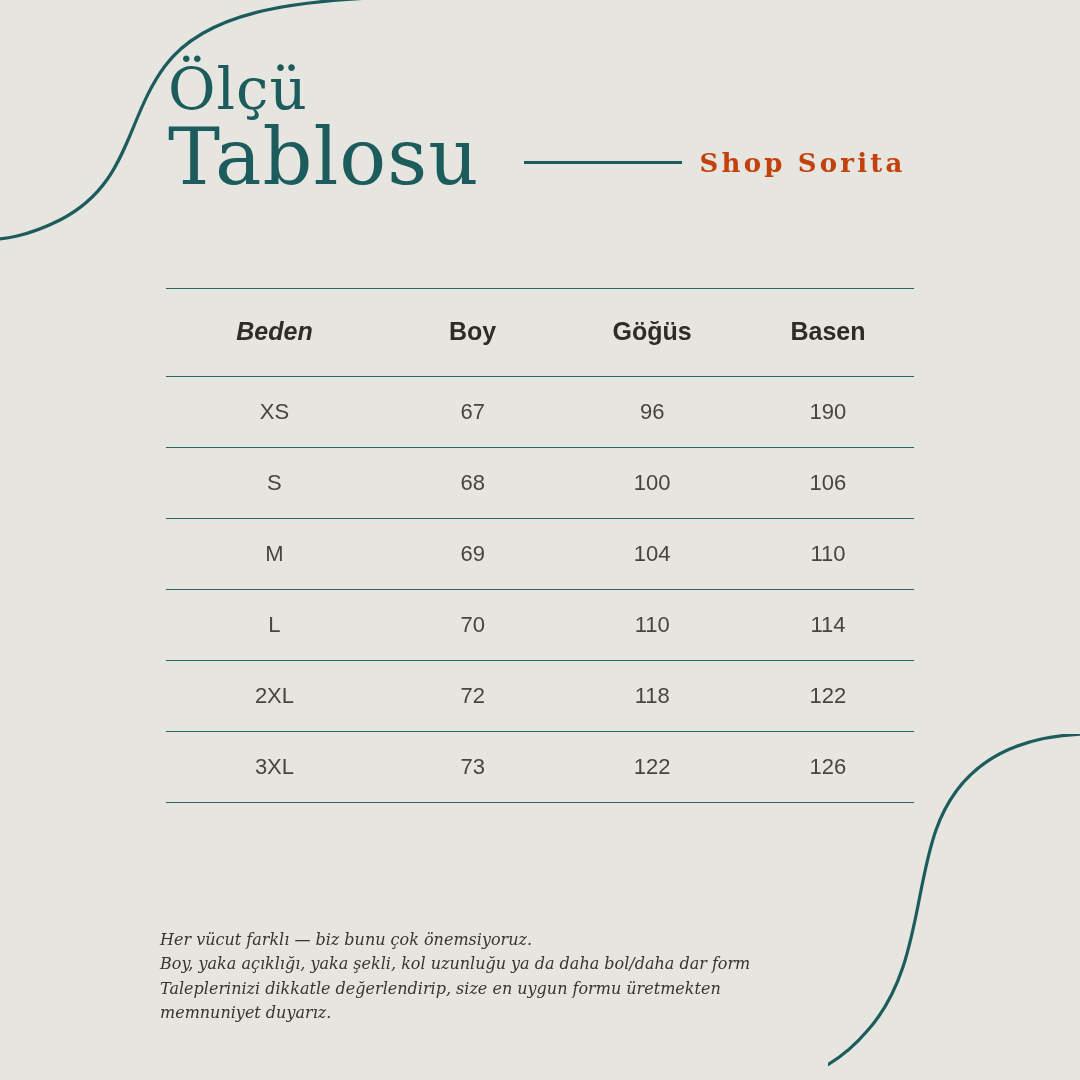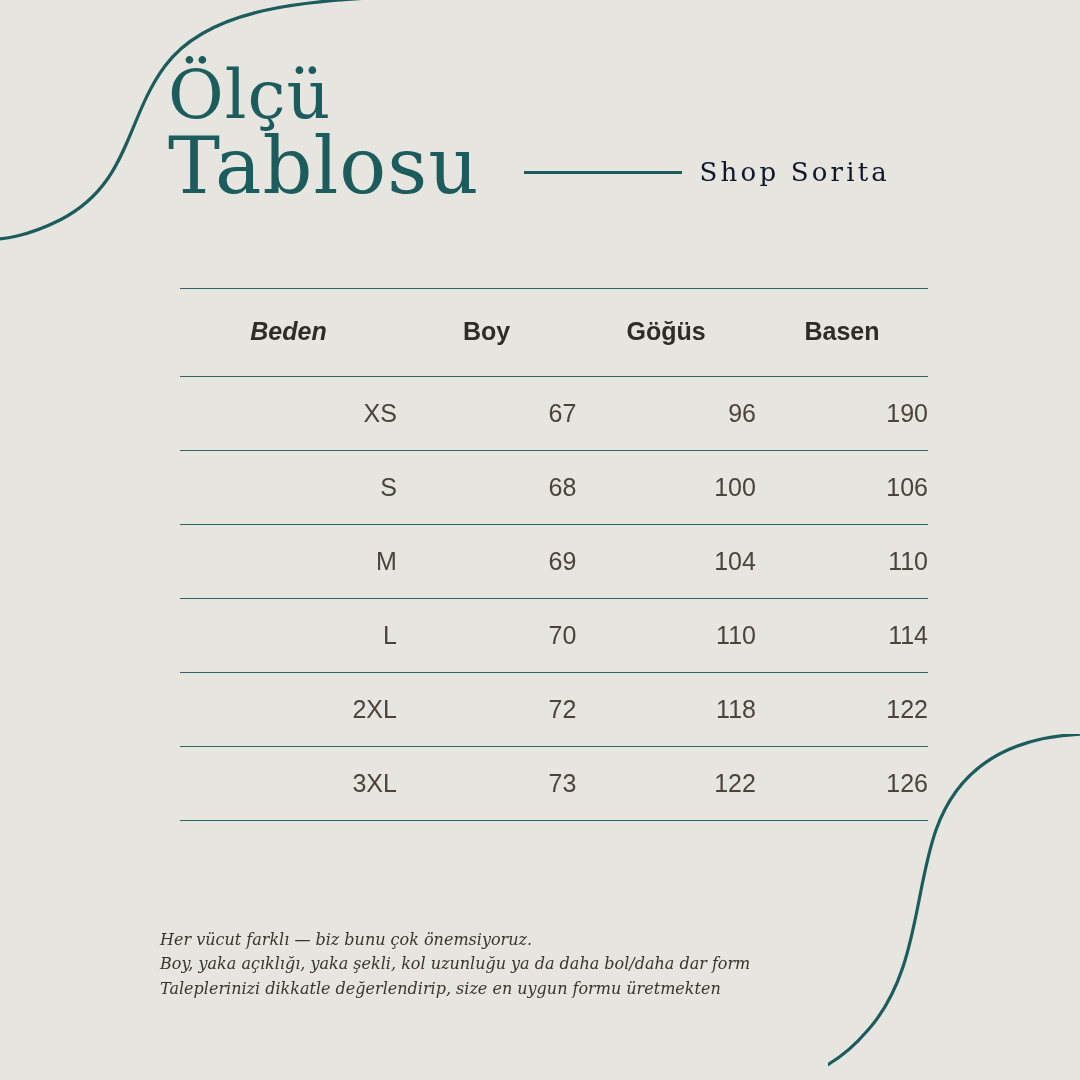"Ölçü" .title { font-size: 68px -> 58px }
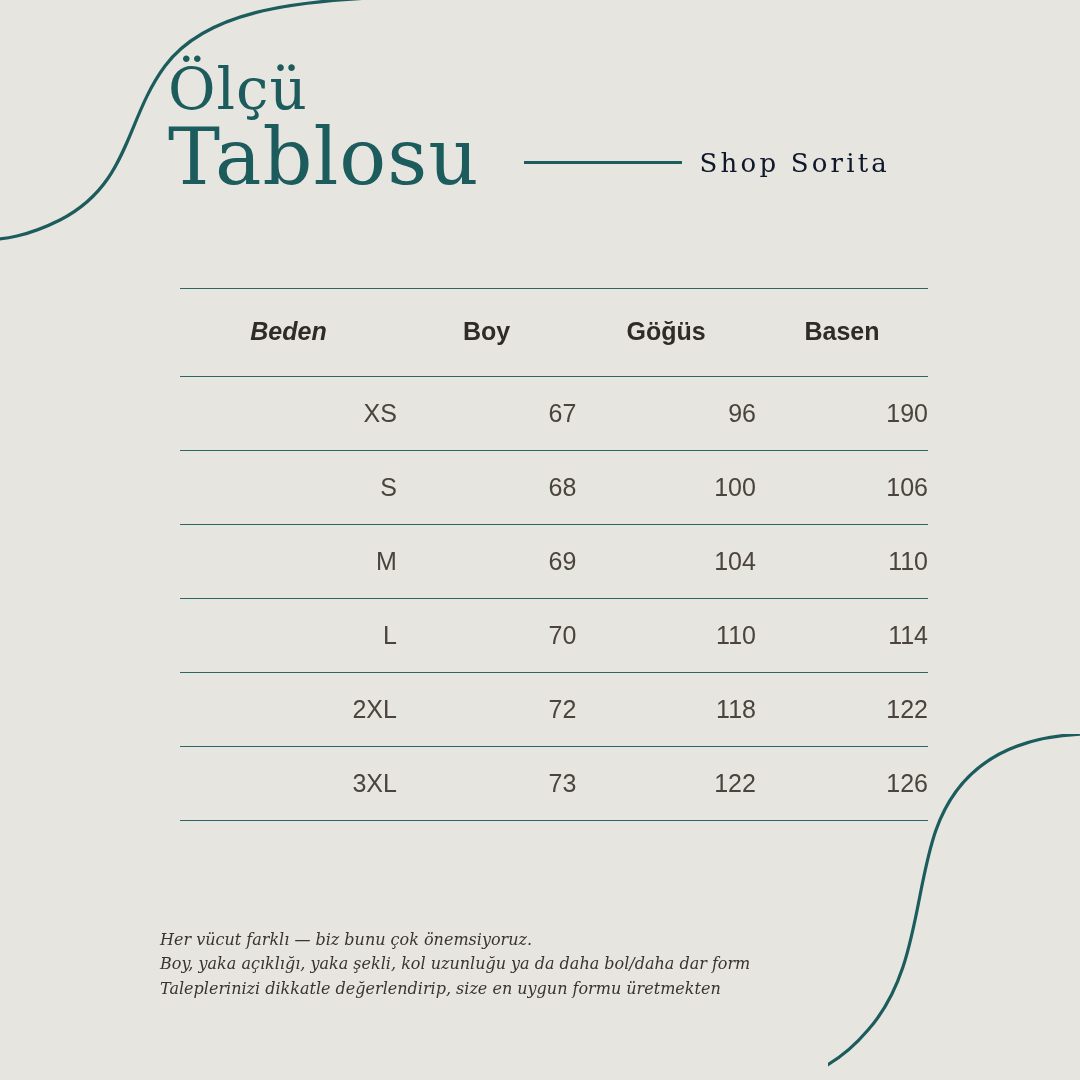"Shop Sorita" .brand-name { color: #0f172a -> #c2410c; font-weight: 400 -> 700 }
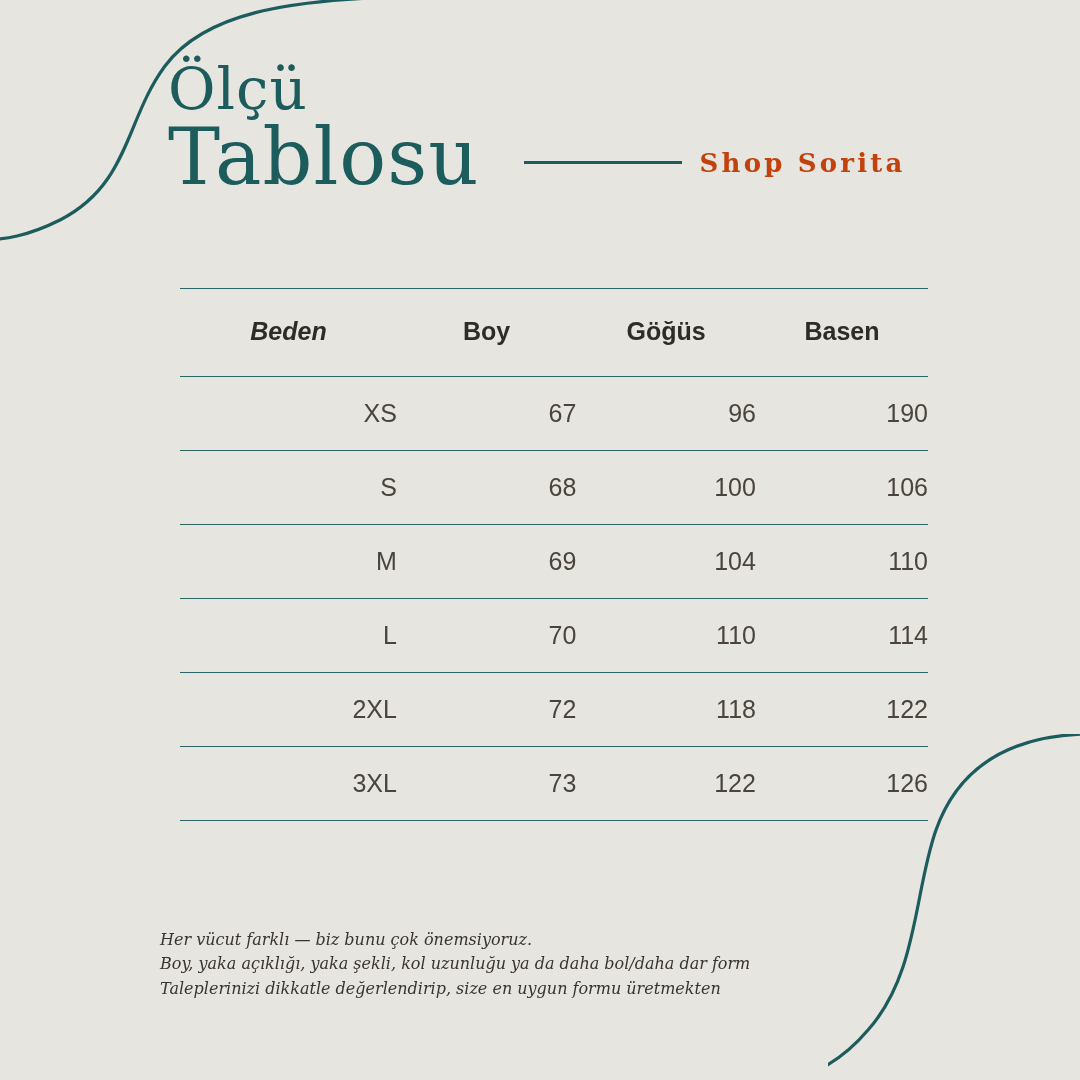"Beden" .table-wrap { left: 180px -> 166px }
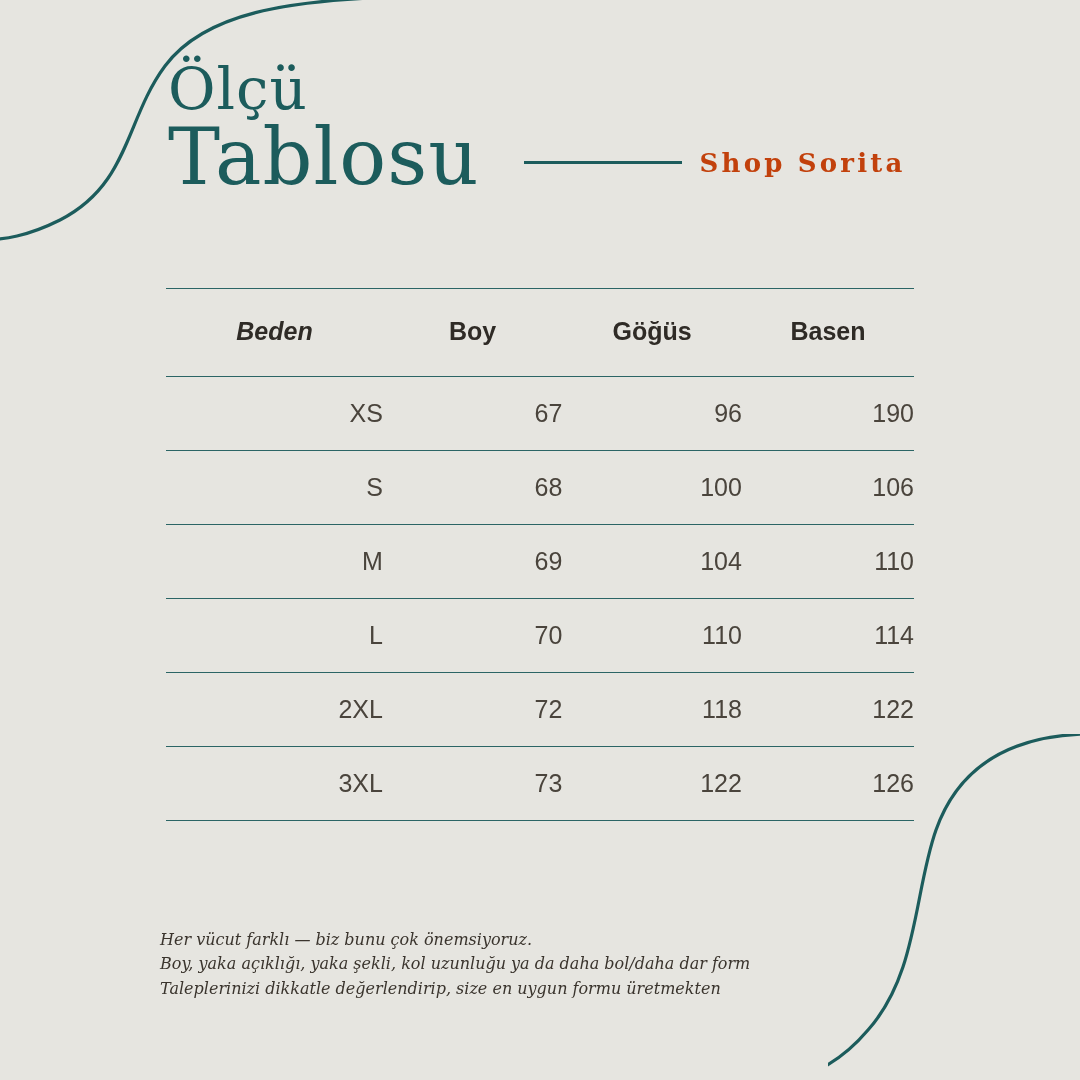"XS" table.size-table tbody td { font-size: 25px -> 22px; text-align: right -> center }
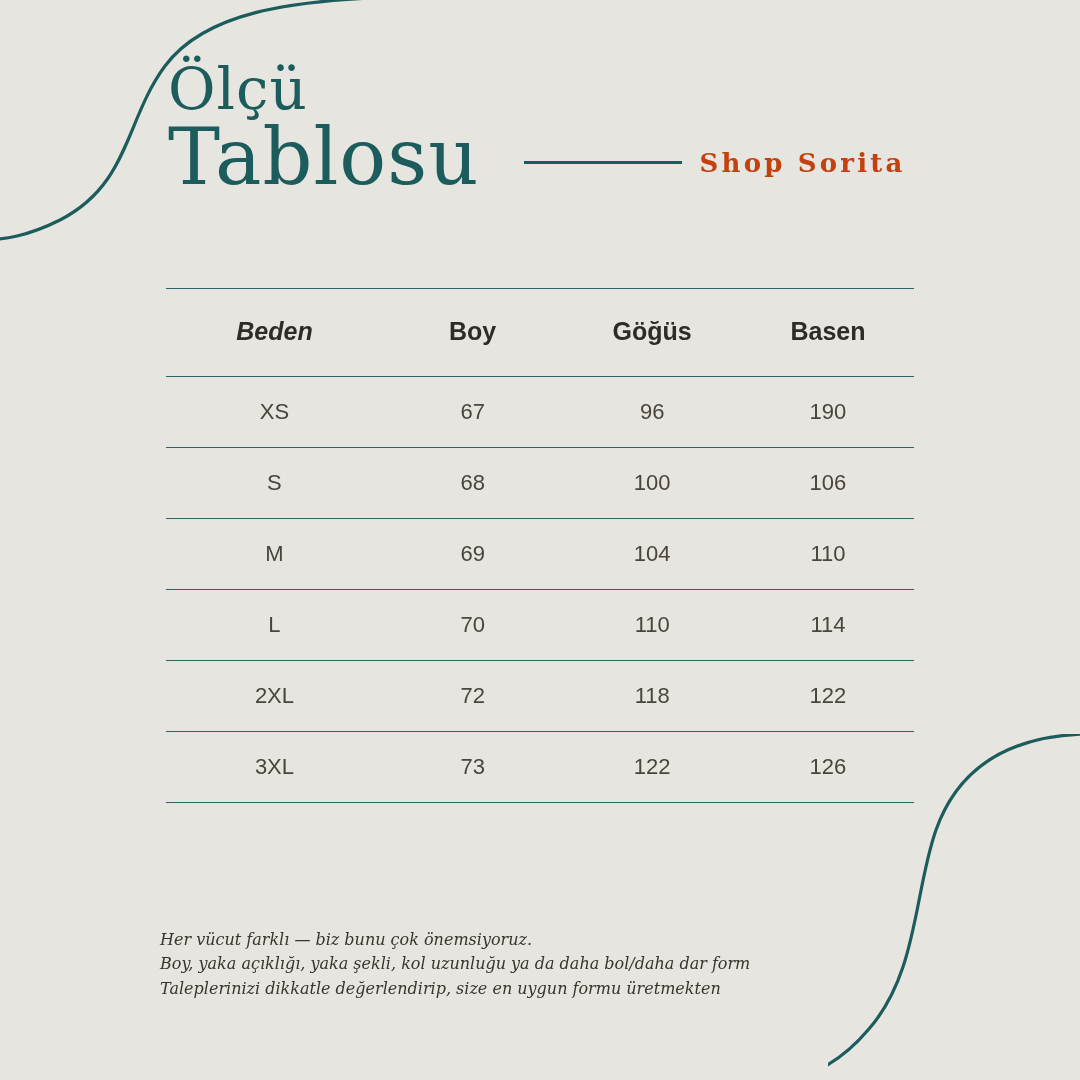"memnuniyet duyarız." p { html: none -> <p>memnuniyet duyarız.</p> }
